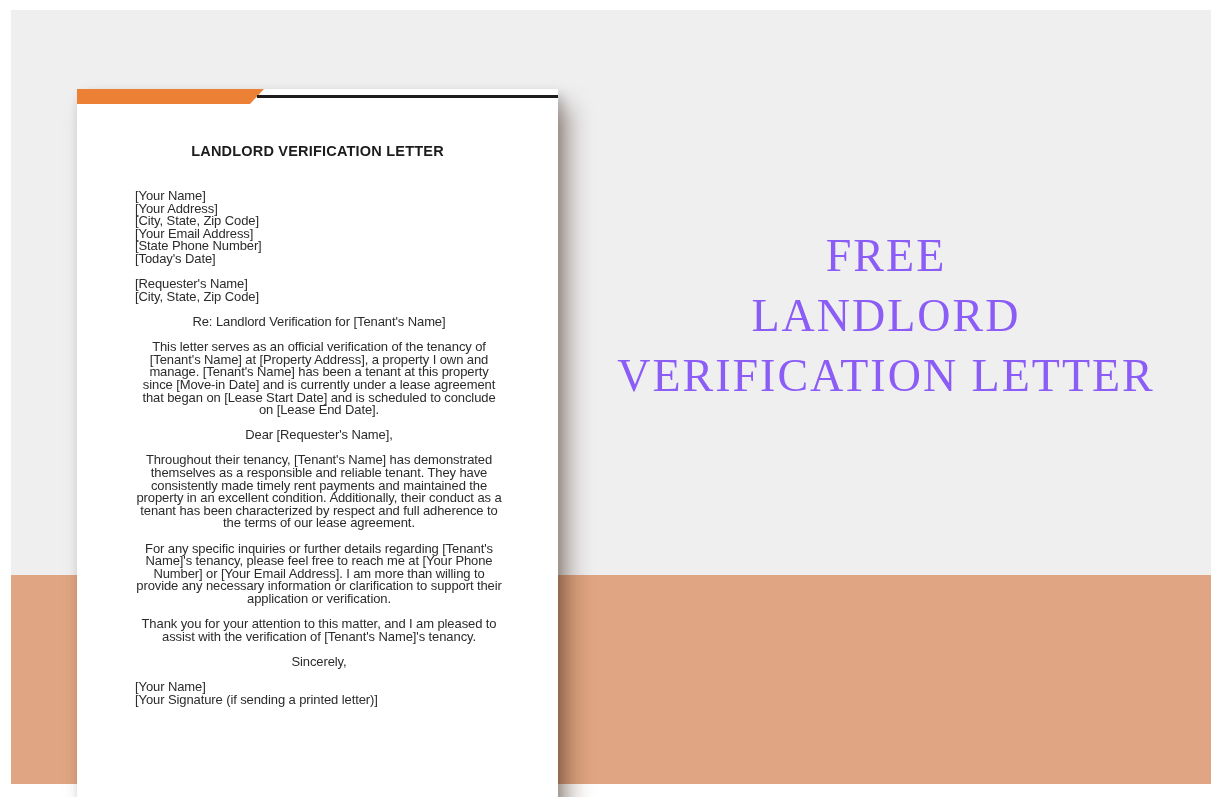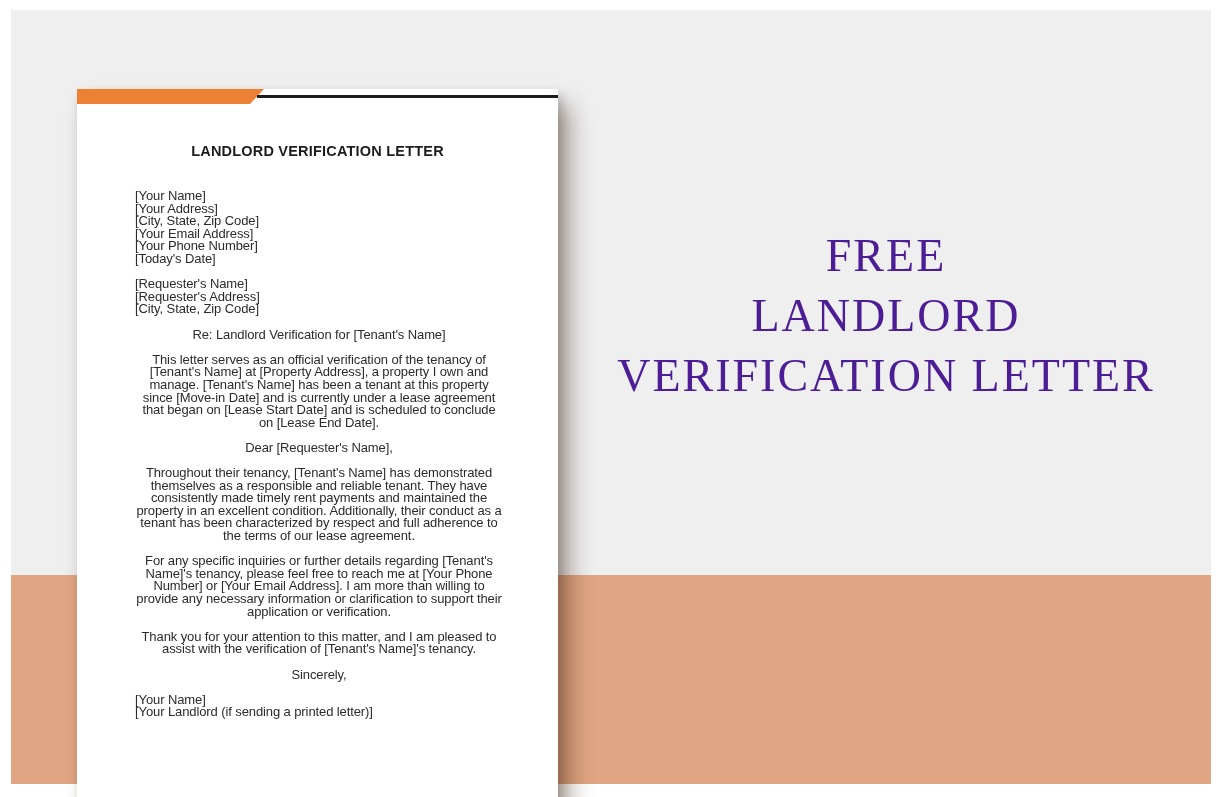"[Your Phone Number]" div { text: Your -> State }
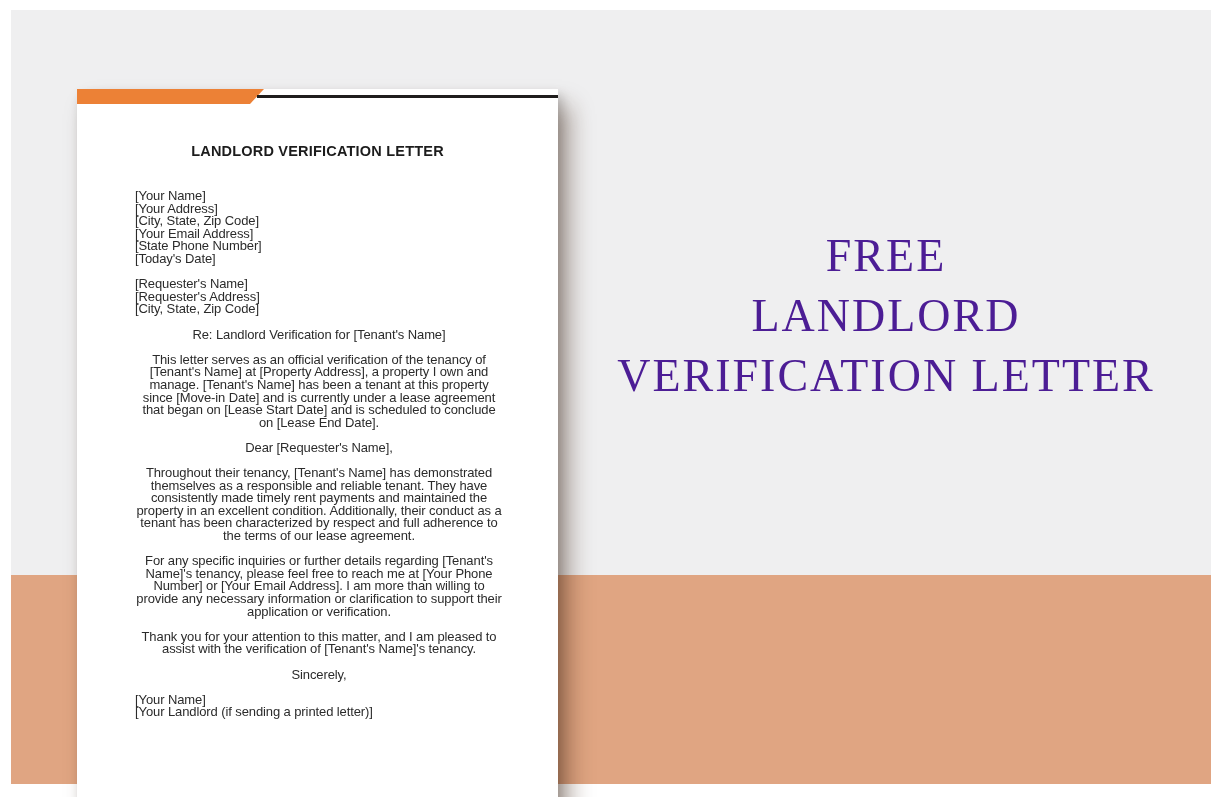"FREE" .headline { color: #4c1d95 -> #8b5cf6 }
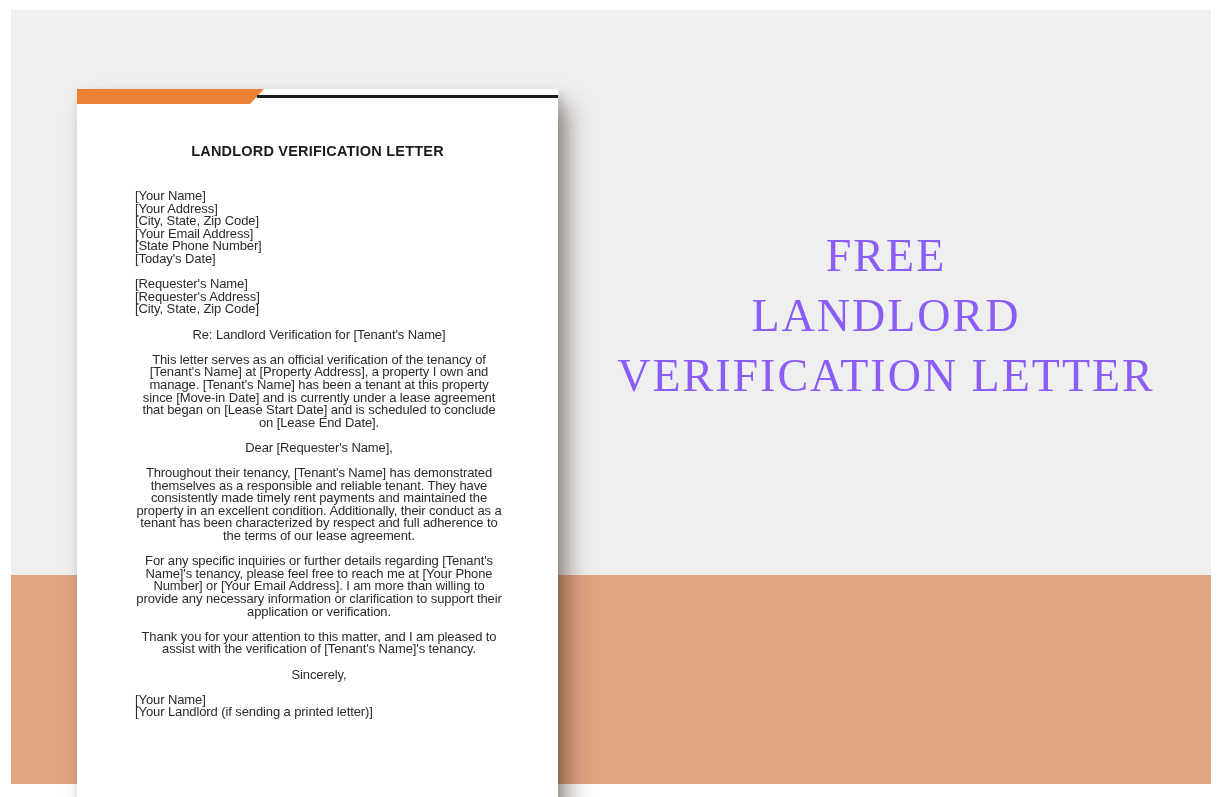"[Requester's Address]" div { html: <div>[Requester's Address]</div> -> none }
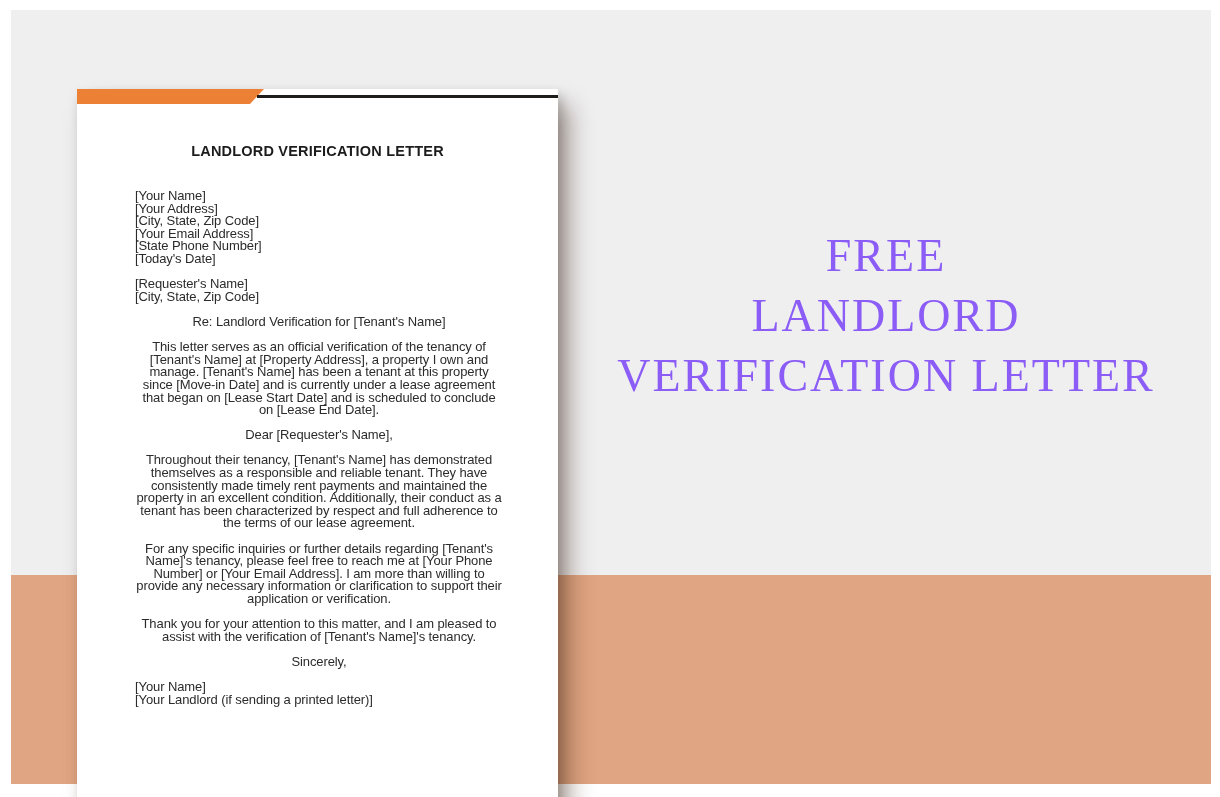"[Your Landlord (if sending a" div { text: Landlord -> Signature }
